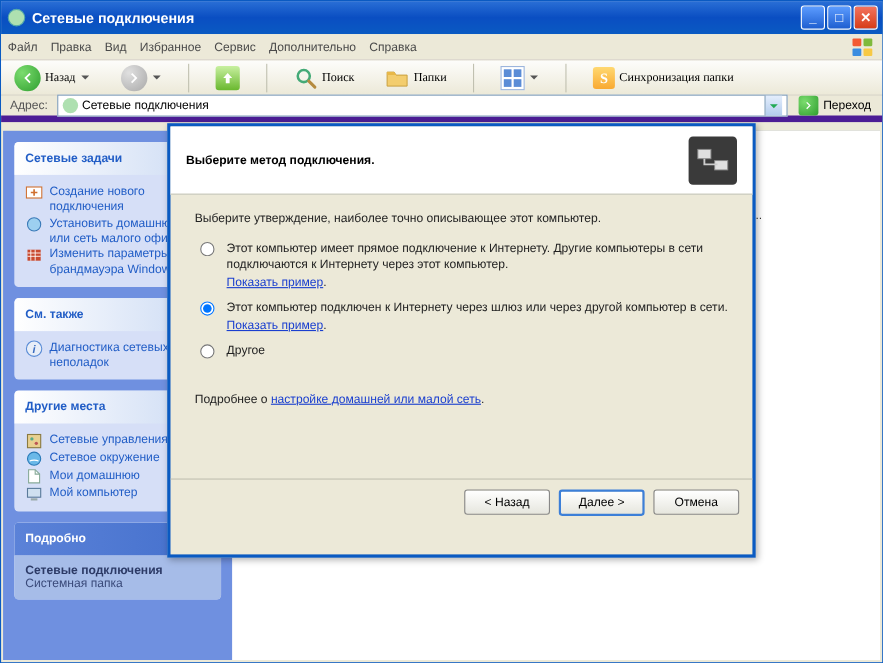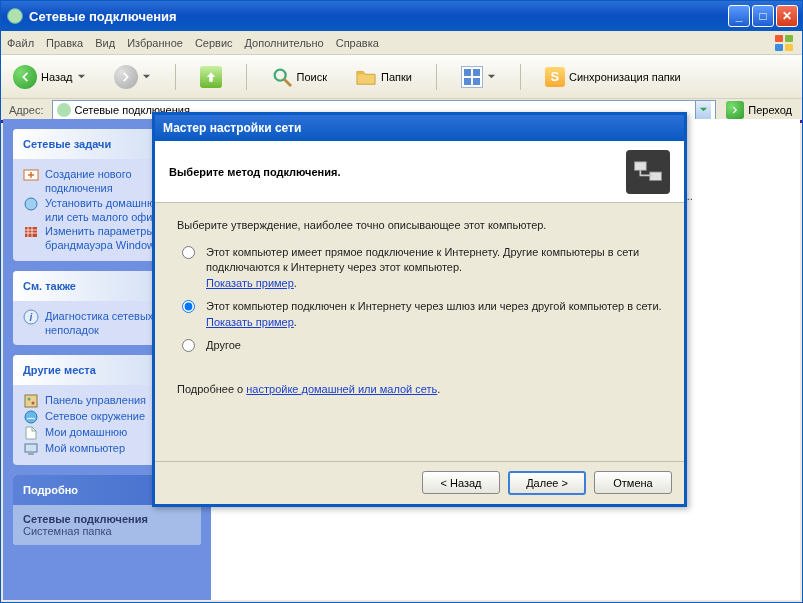"Назад" .toolbar { font-family: none -> Liberation Serif, serif; height: 44px -> 32px }
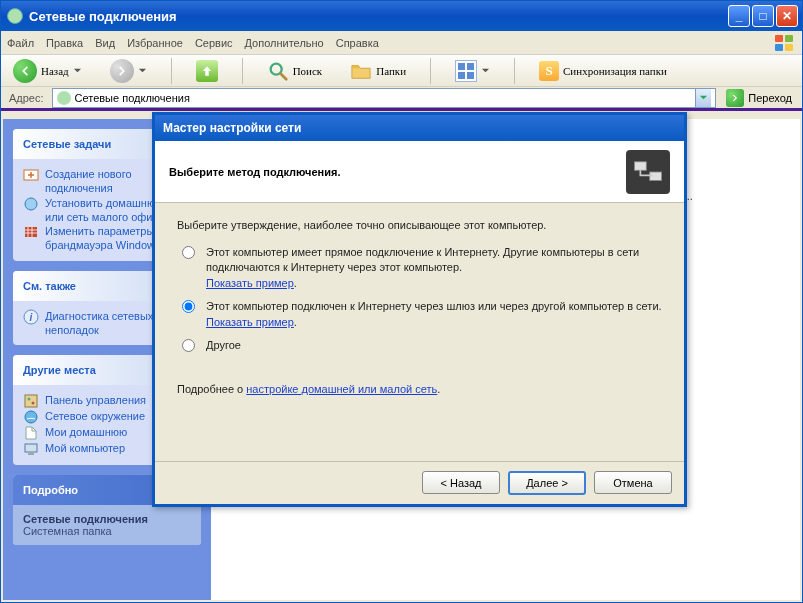"Адрес:" .addrbar { border-bottom: 3px solid #4c1d95 -> 6px solid #4c1d95 }
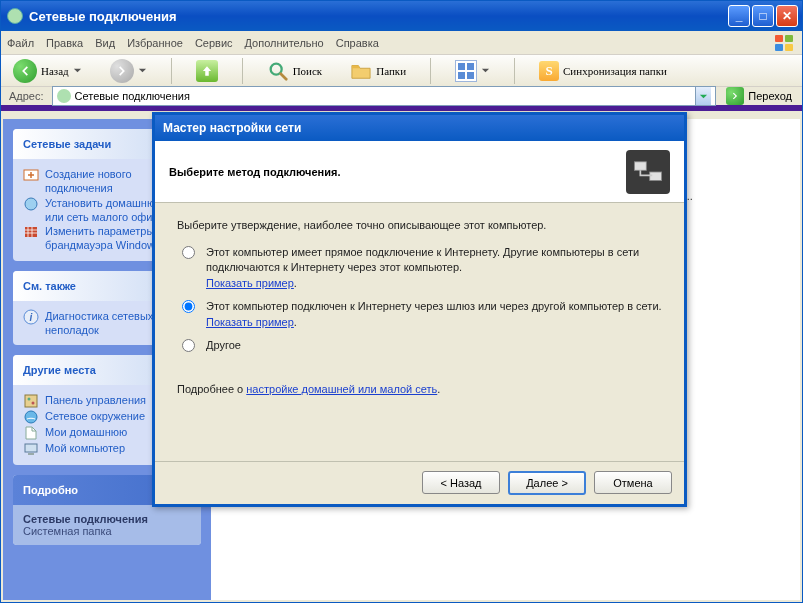"Мастер настройки сети" div.wtitle { html: <div> <span>Мастер настройки сети</span> </div> -> none }
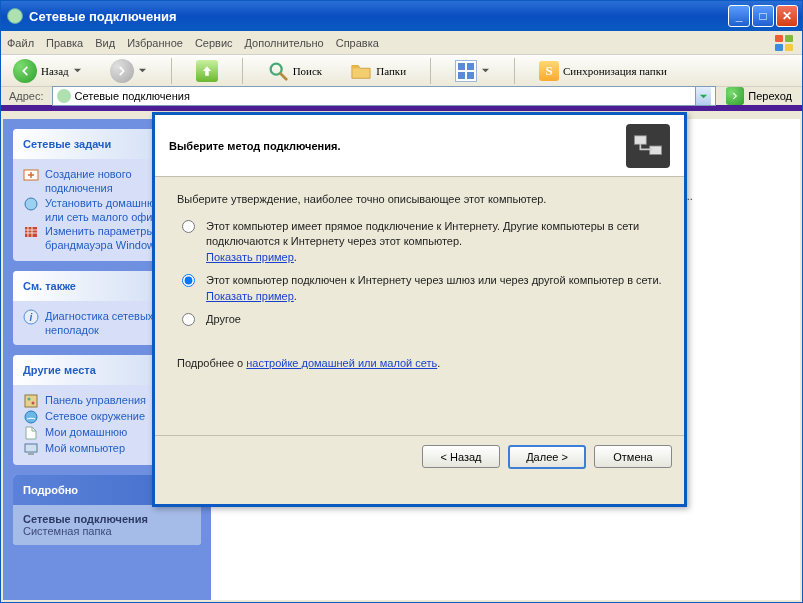"Панель управления" span { text: Панель -> Сетевые }
